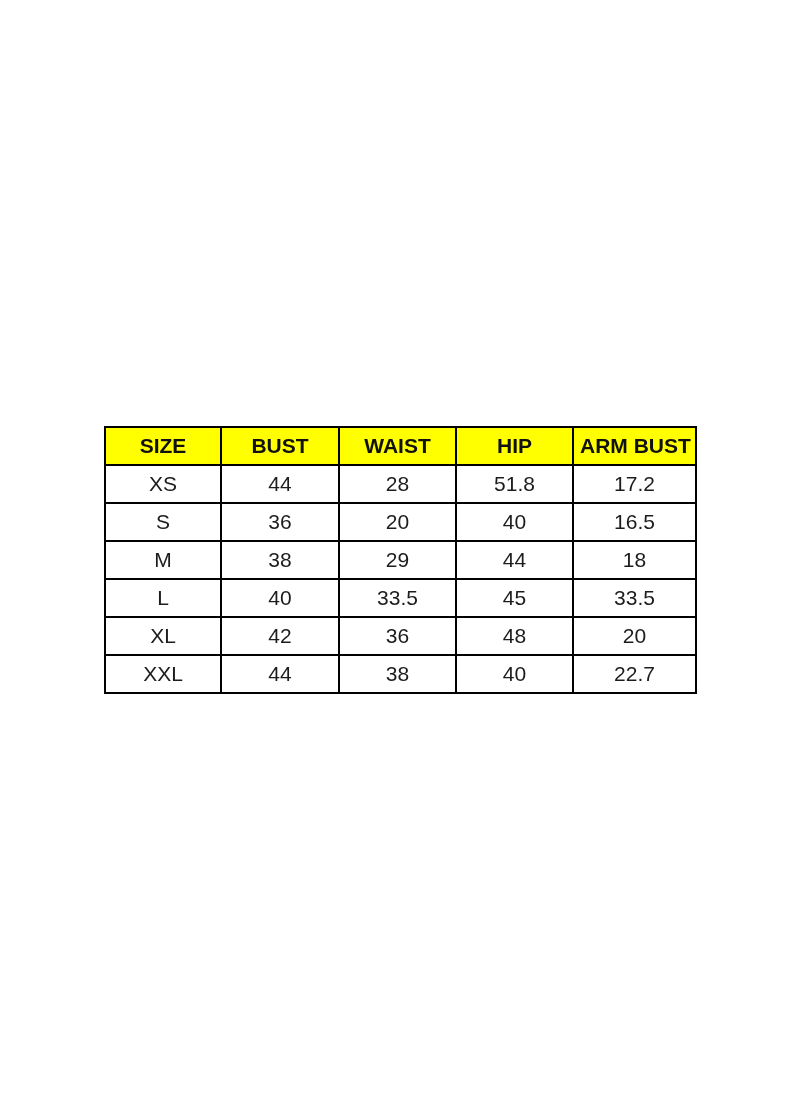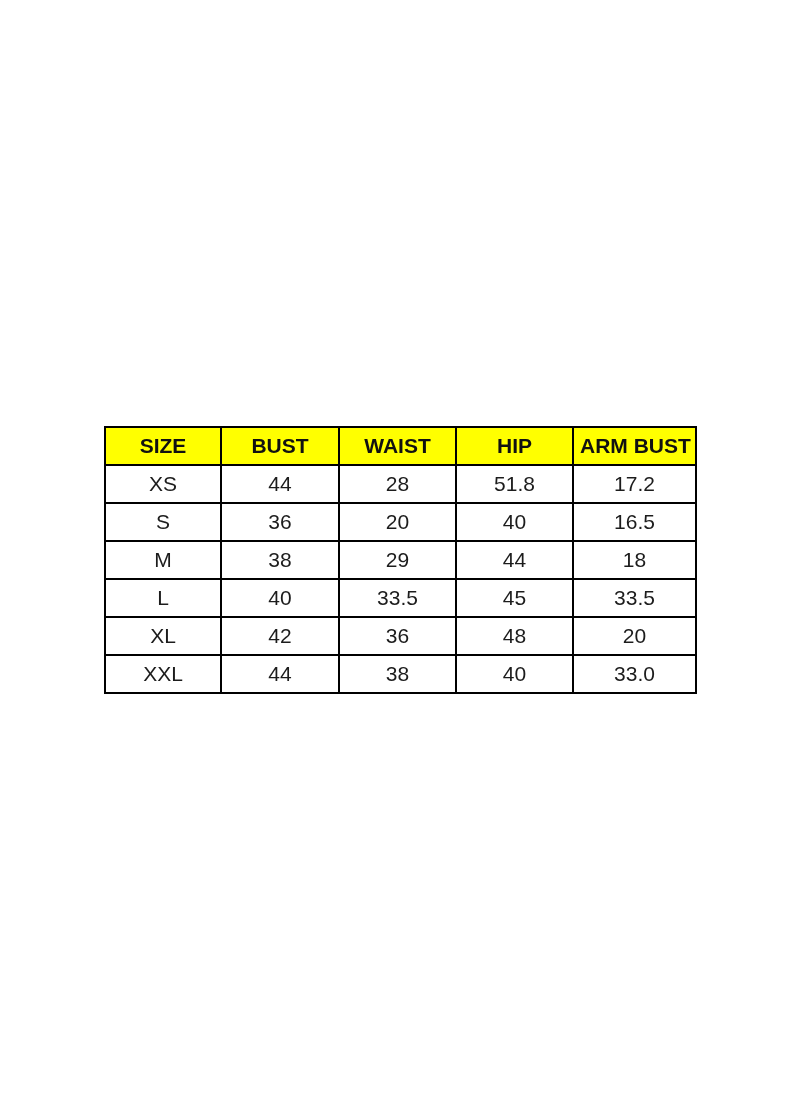"33.0" td { text: 33.0 -> 22.7 }
